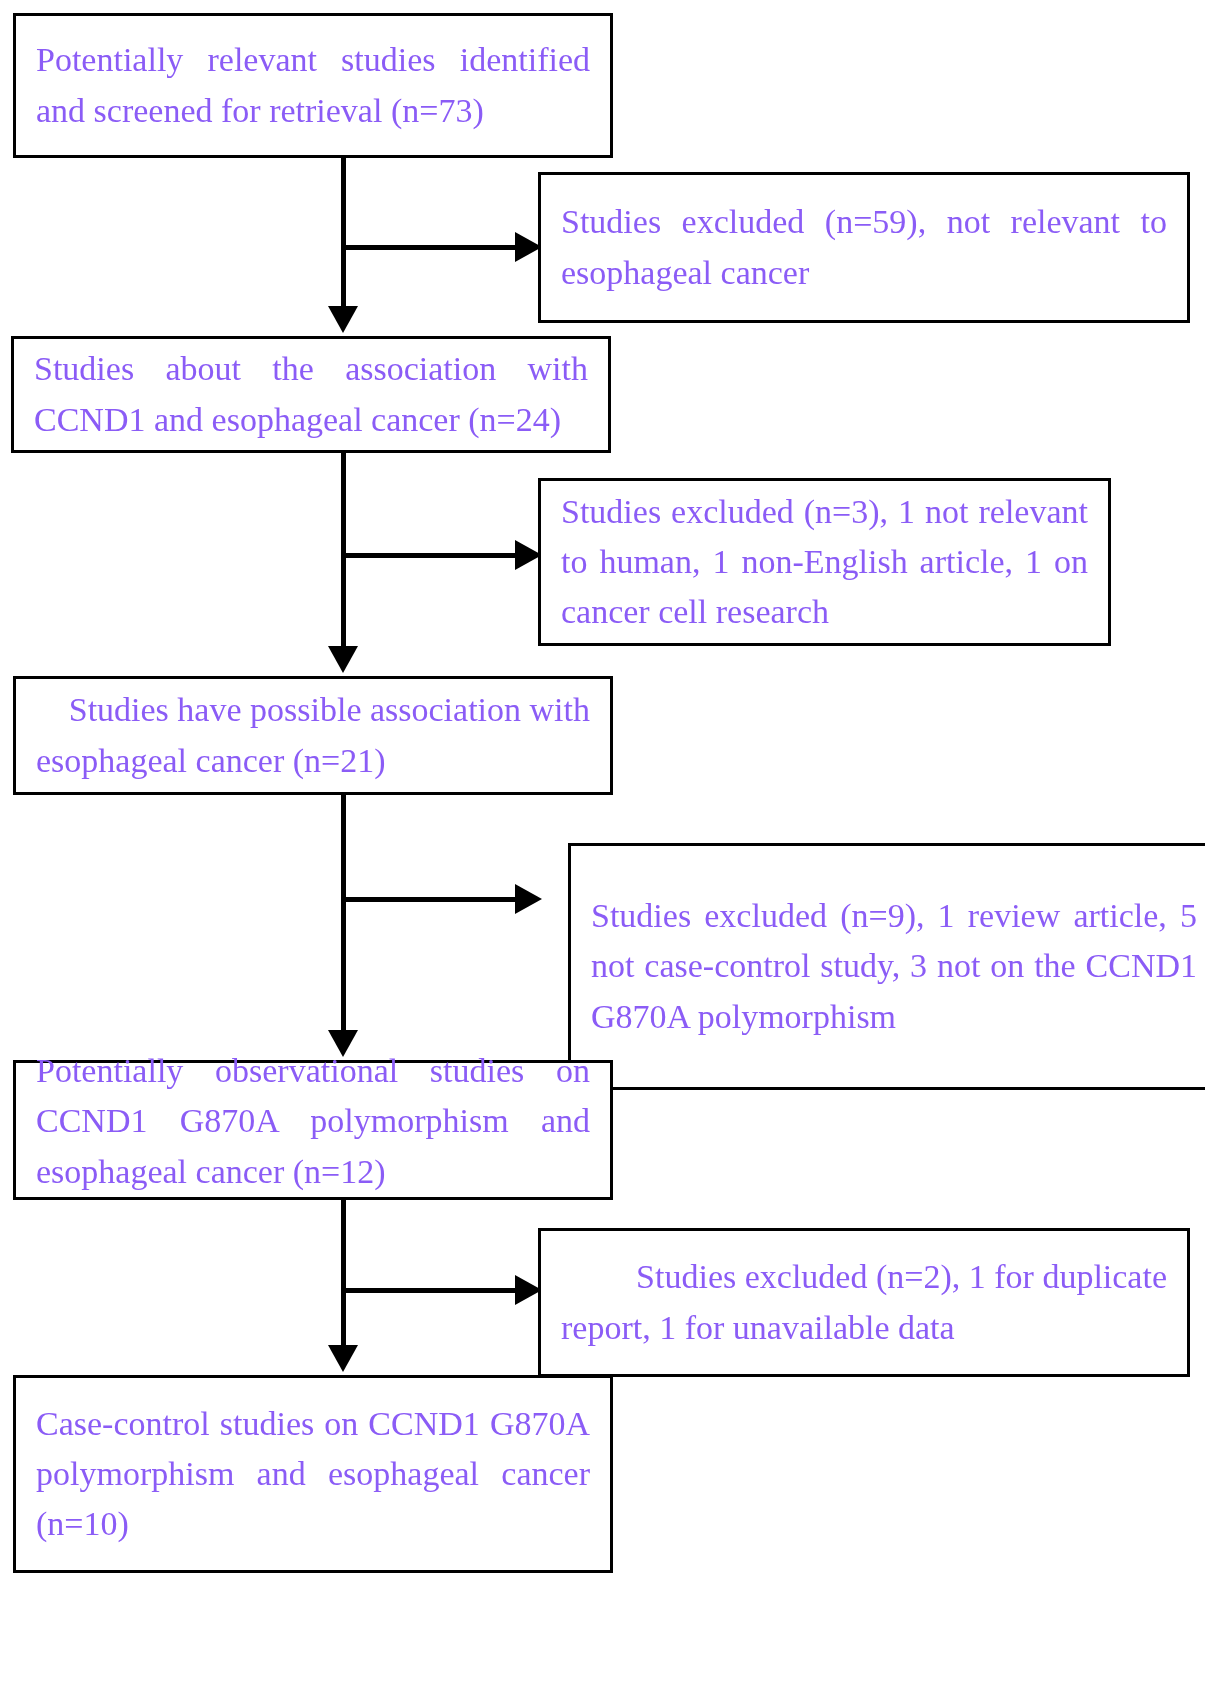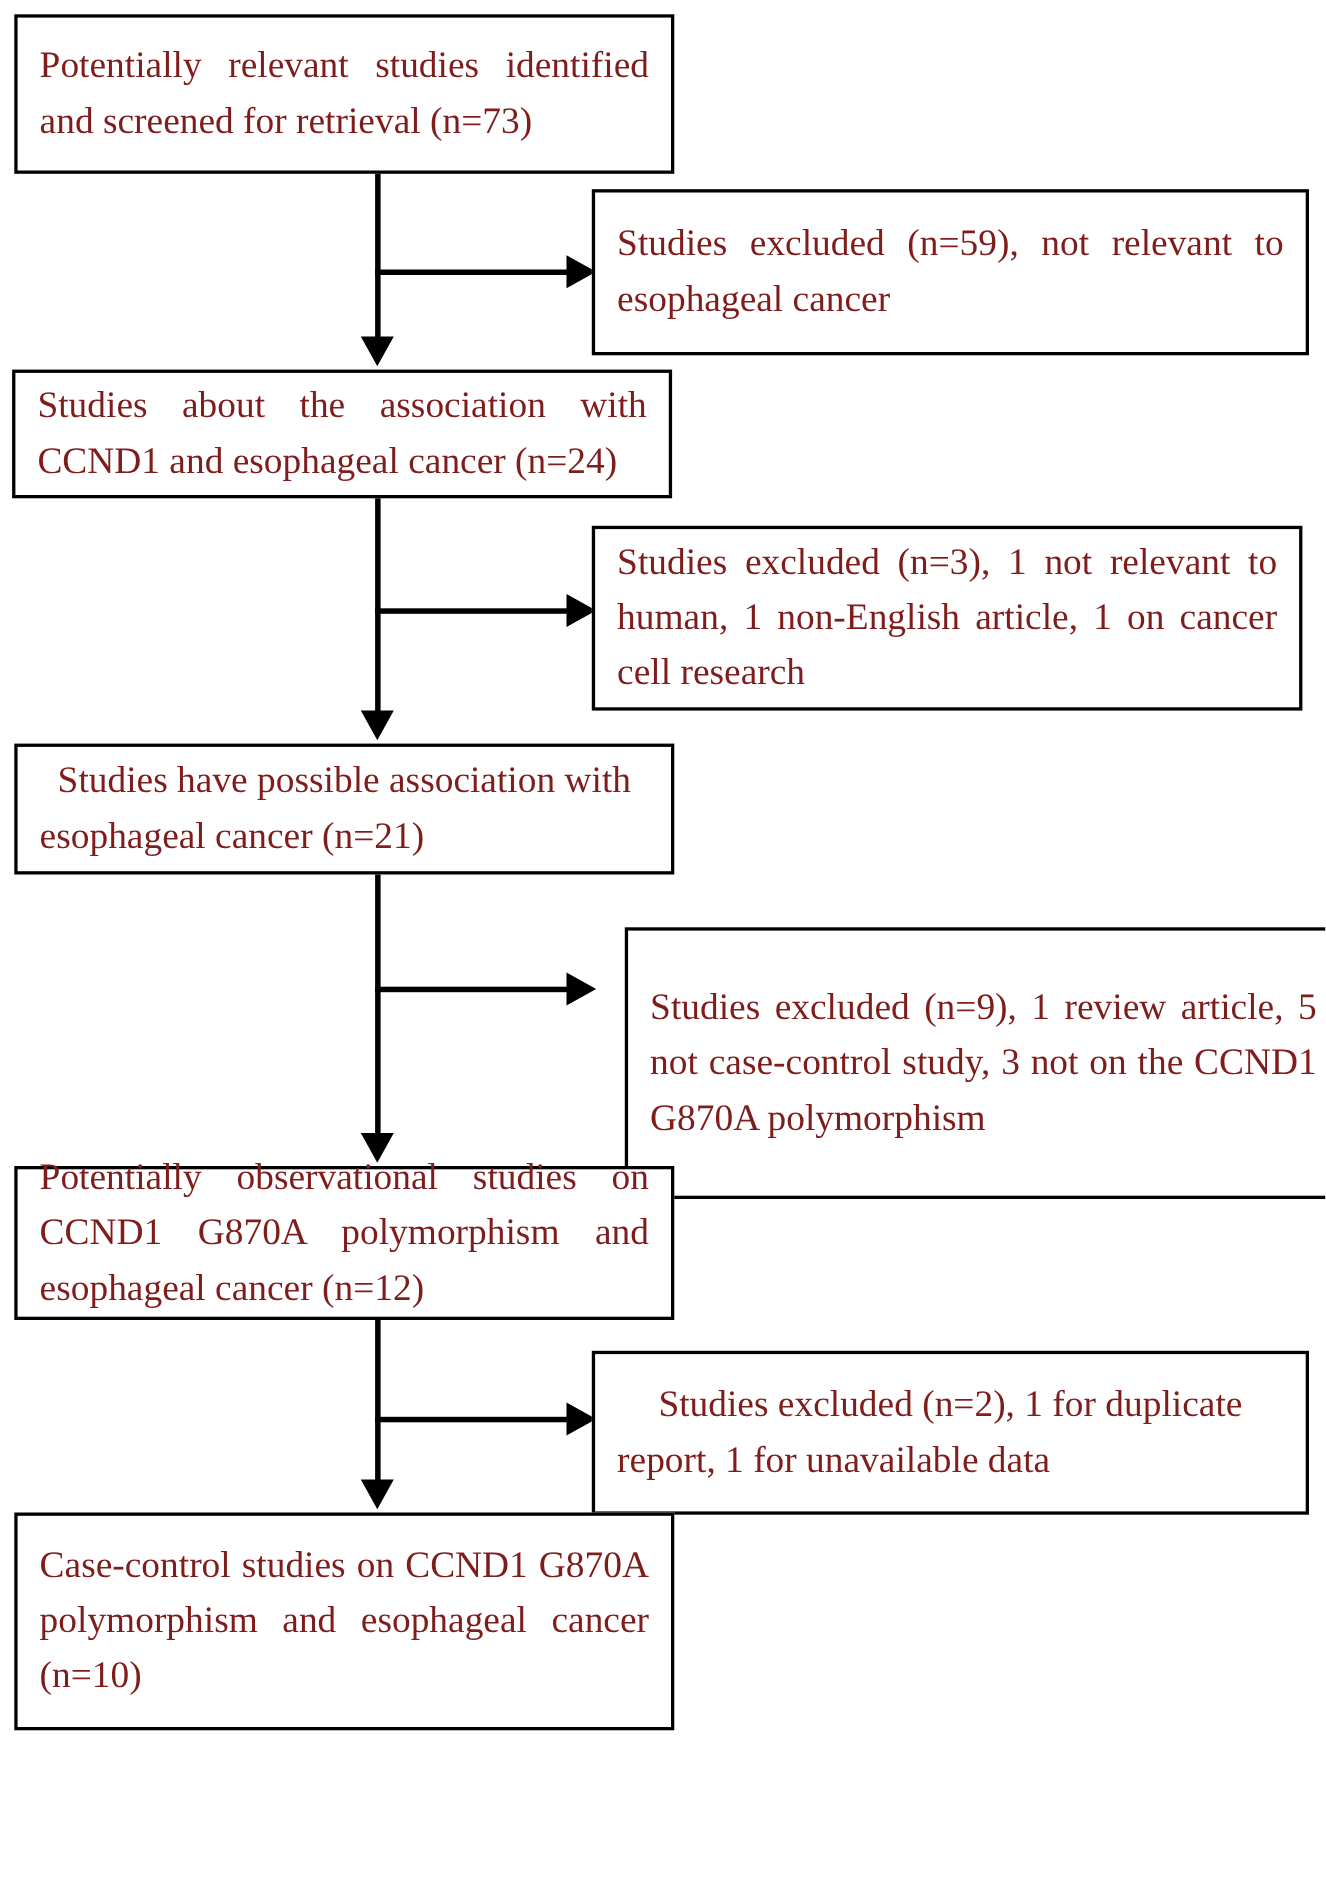"Potentially relevant studies identified" .box .txt { color: #7f1d1d -> #8b5cf6 }
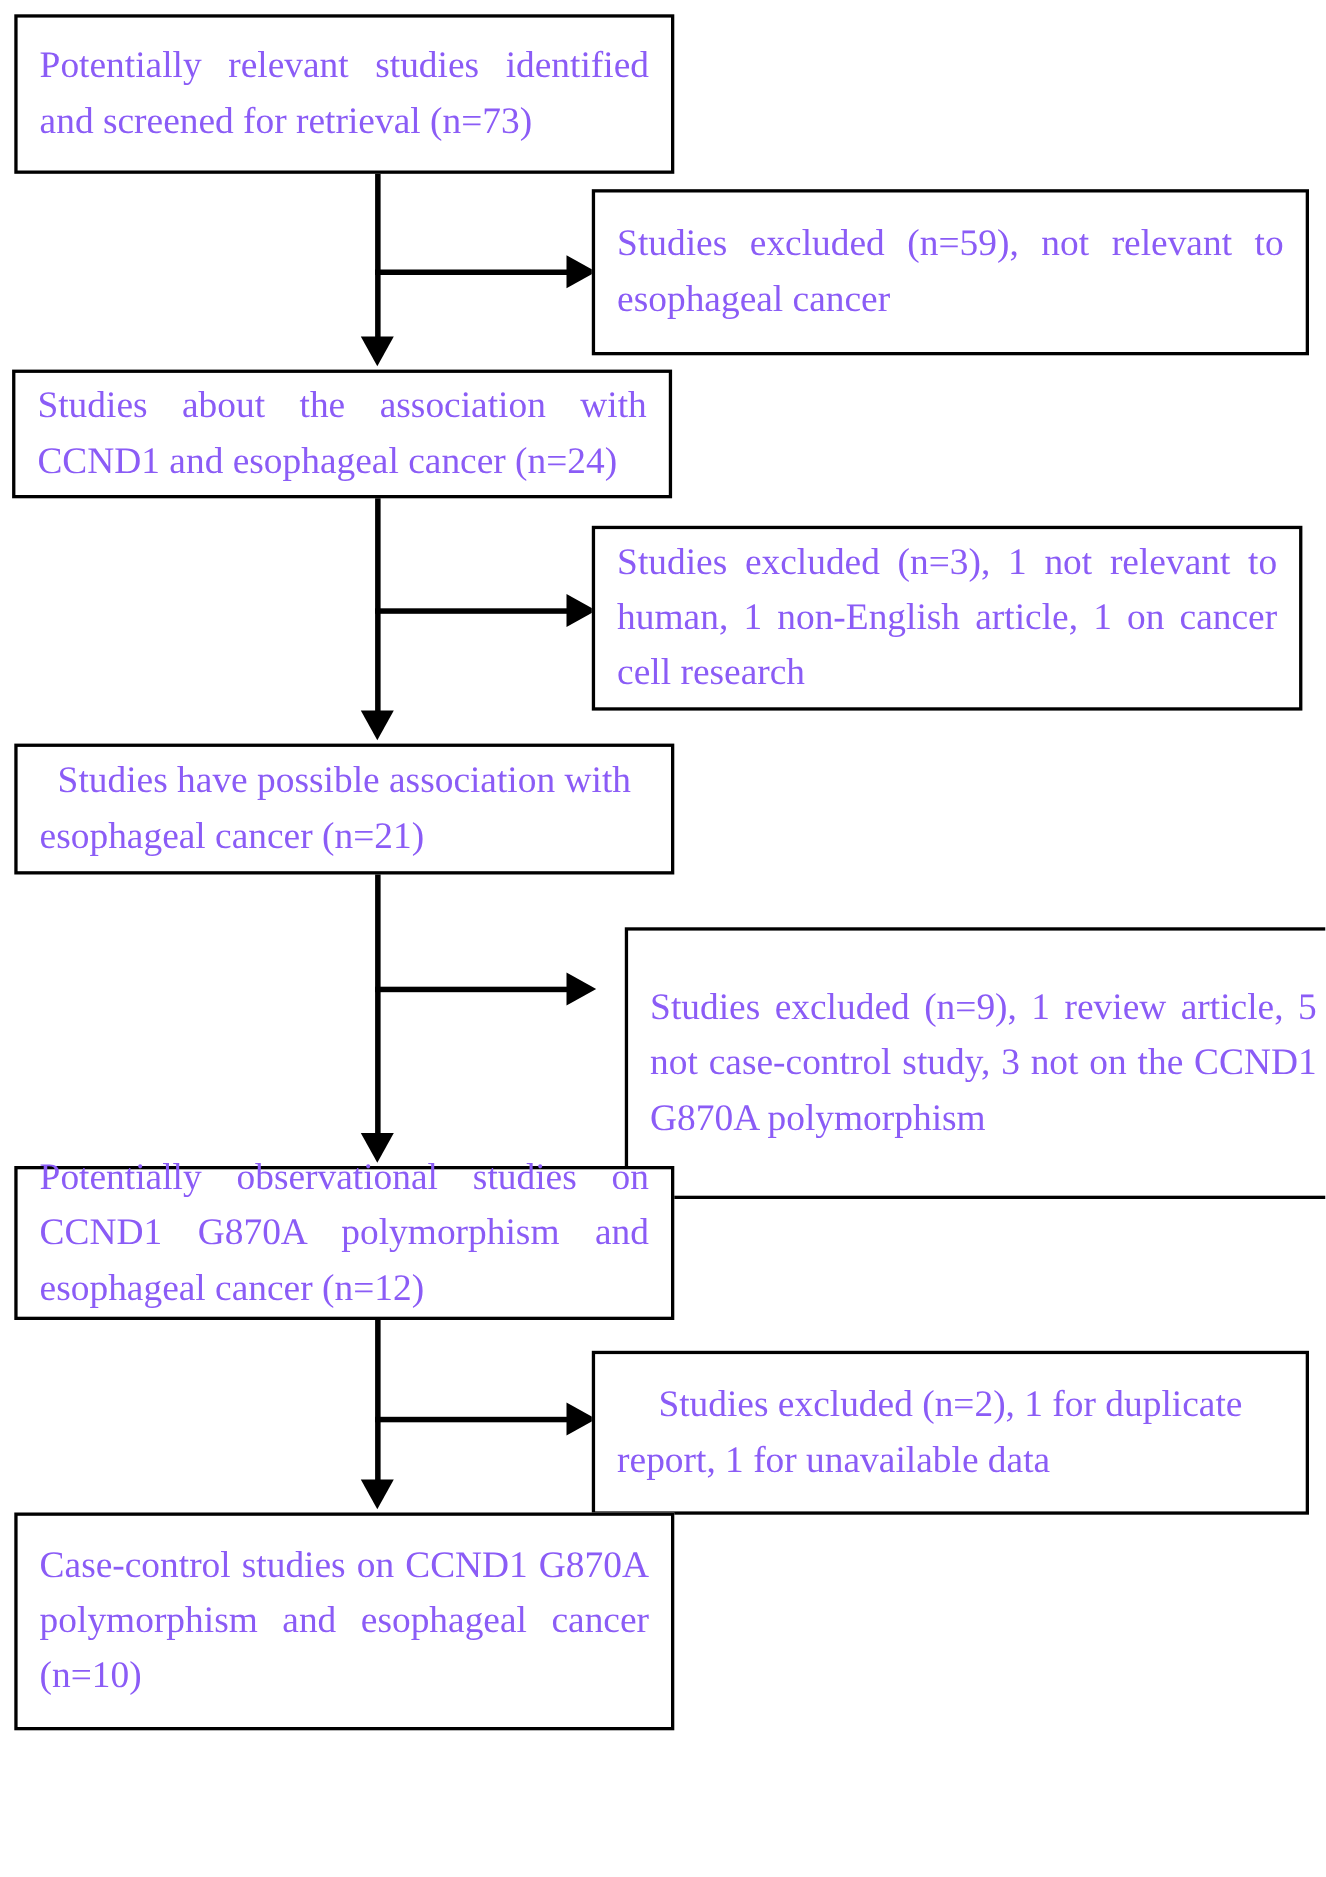"Studies excluded (n=3), 1 not" div.box { width: 646px -> 573px }
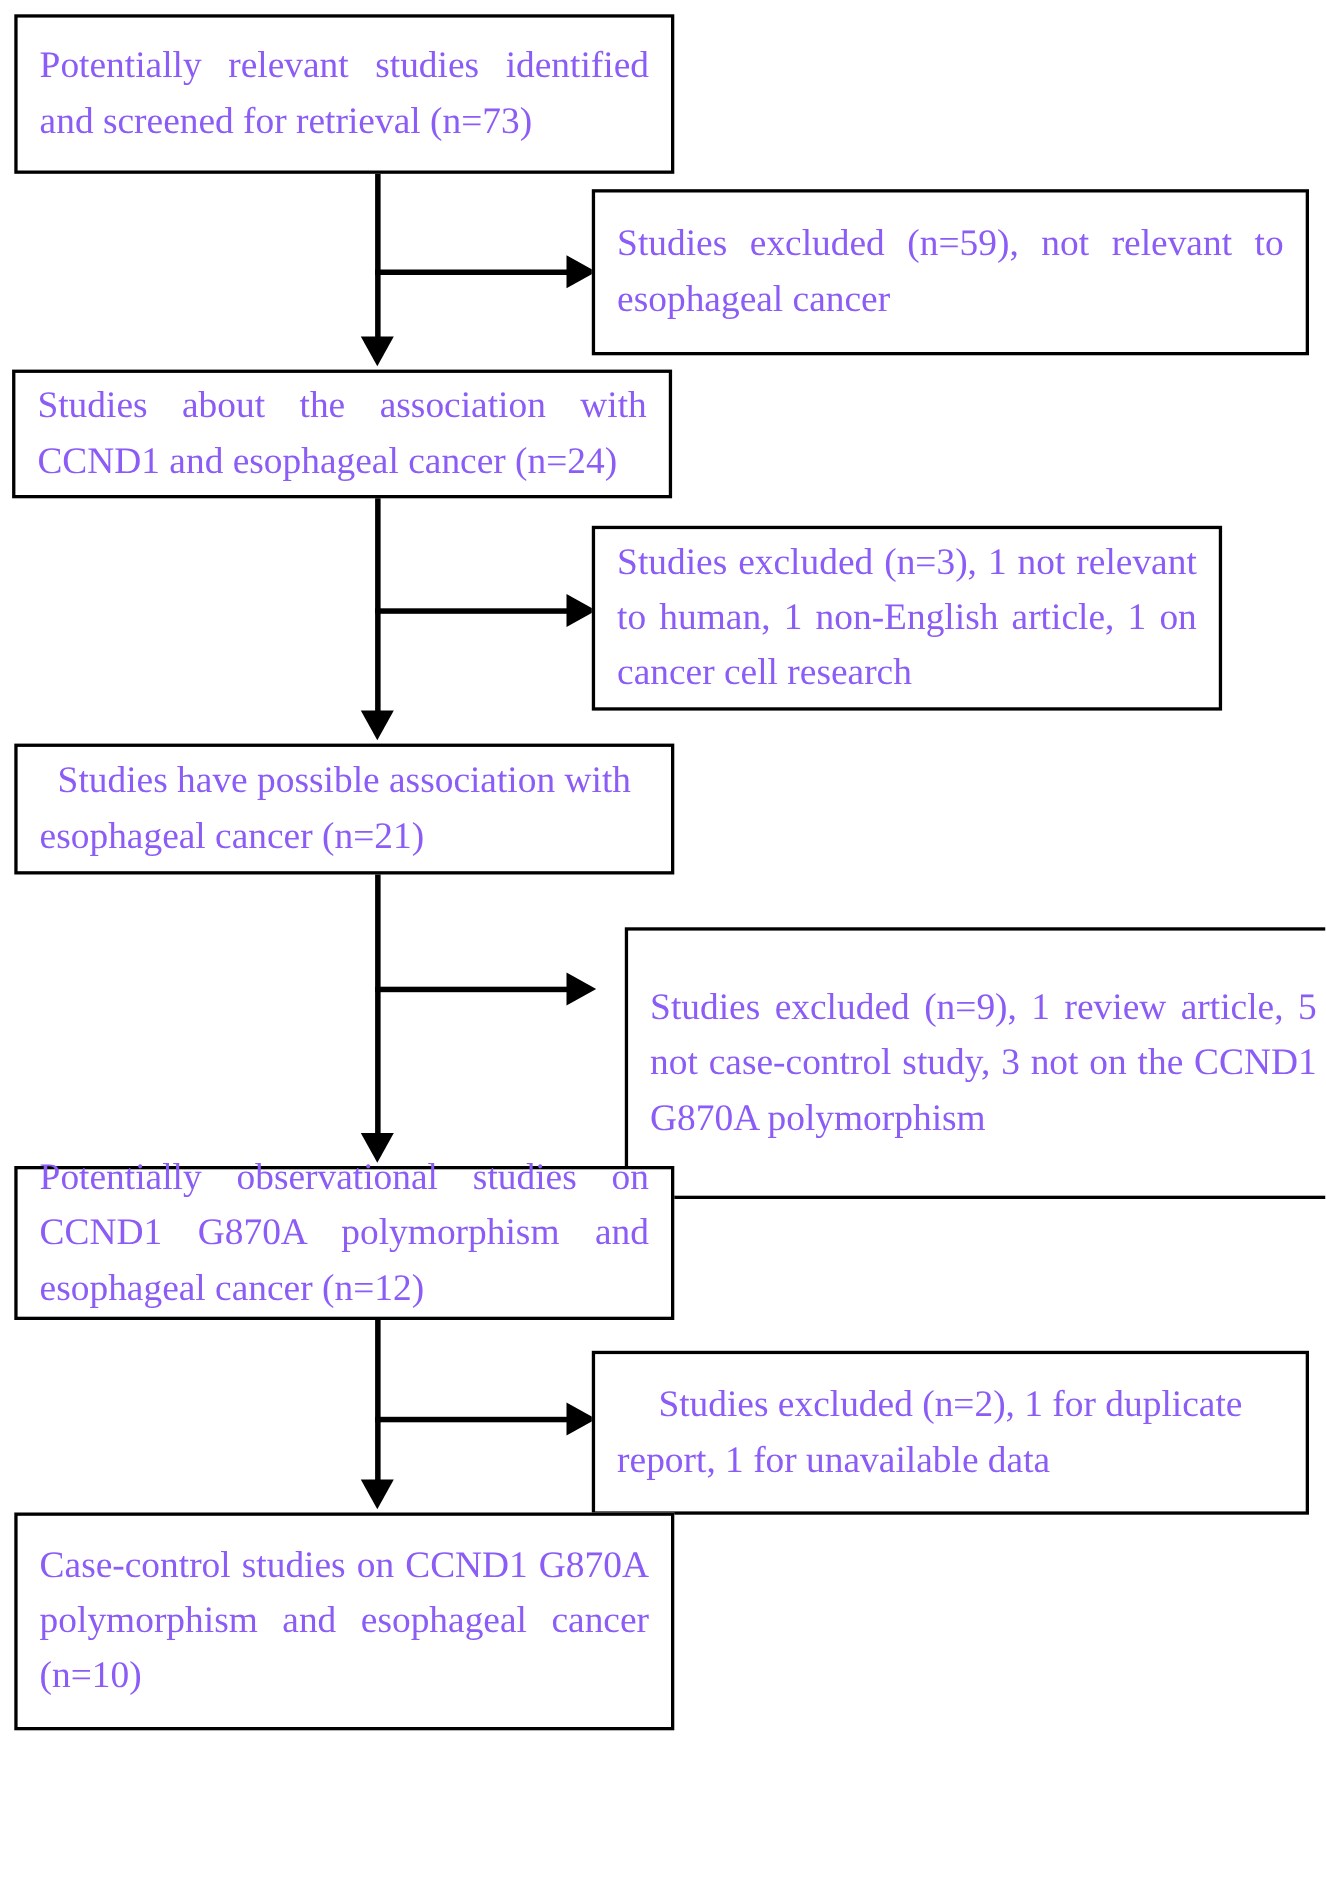"Studies have possible association with" .box.nojust .txt { text-align: center -> right }
